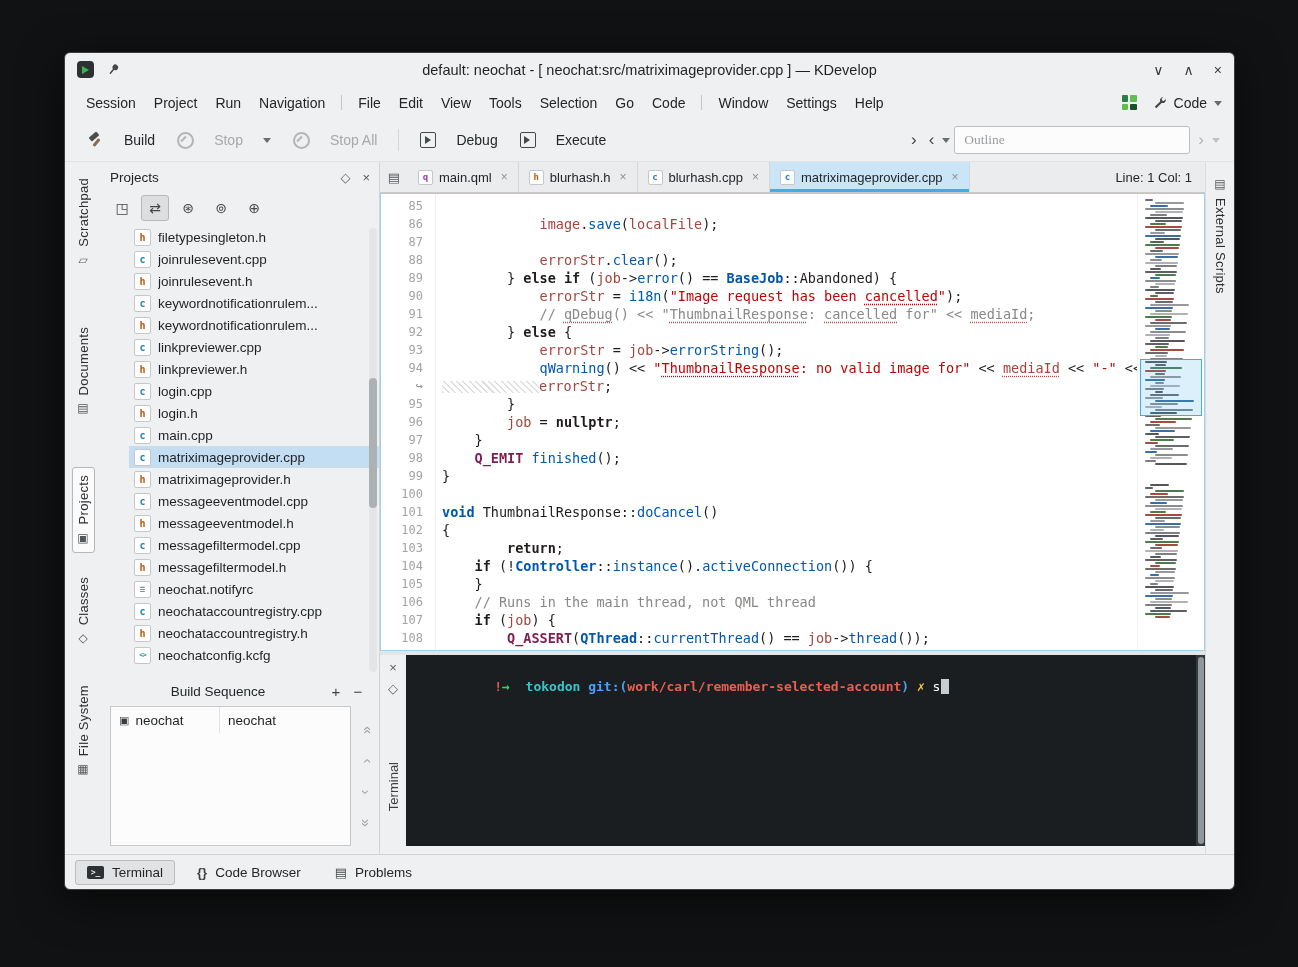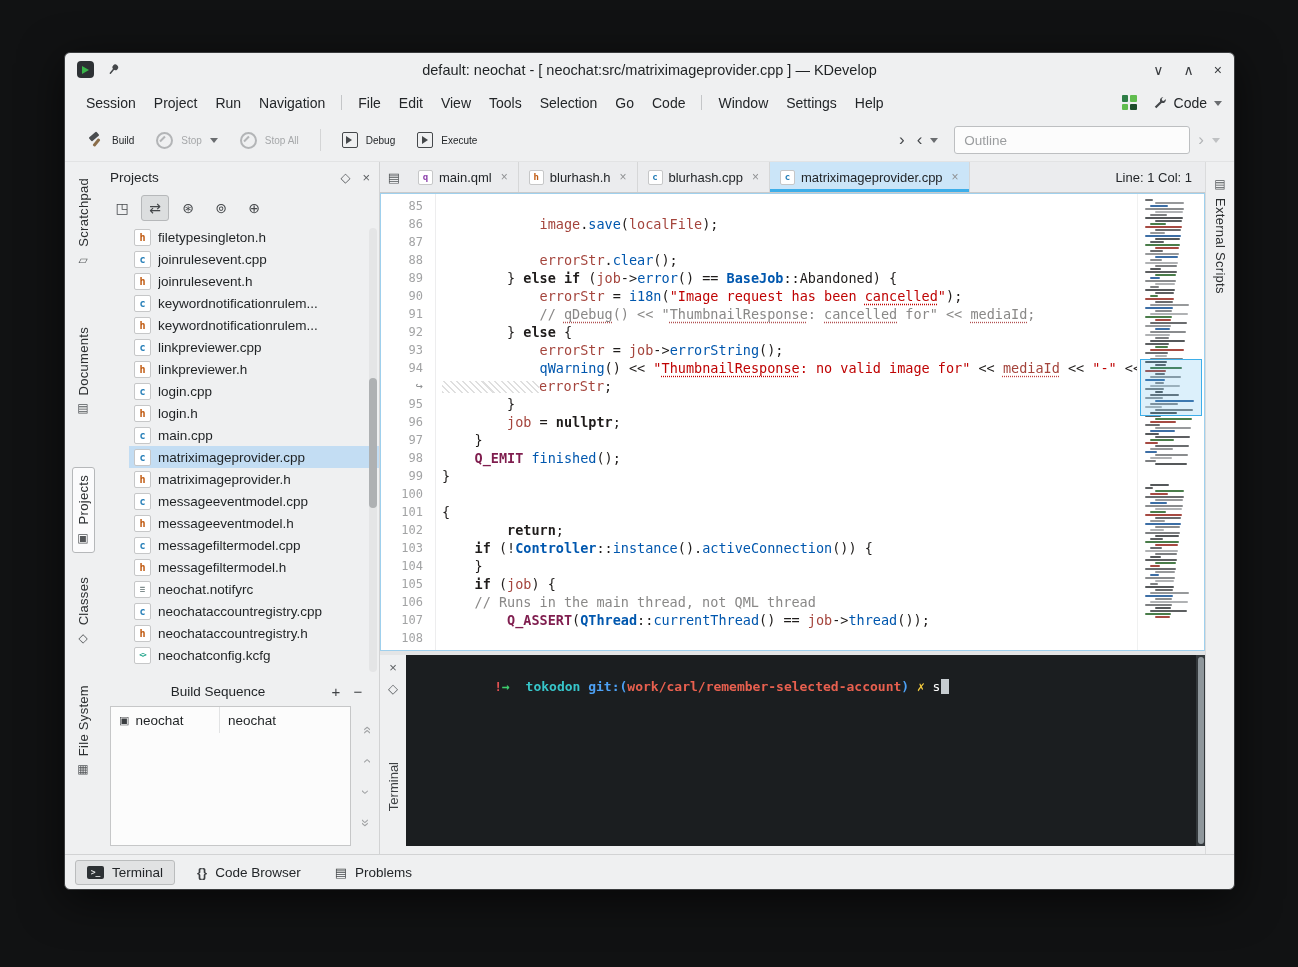"Build" .t-btn { font-size: 10px -> 14px; gap: 8px -> 20px }
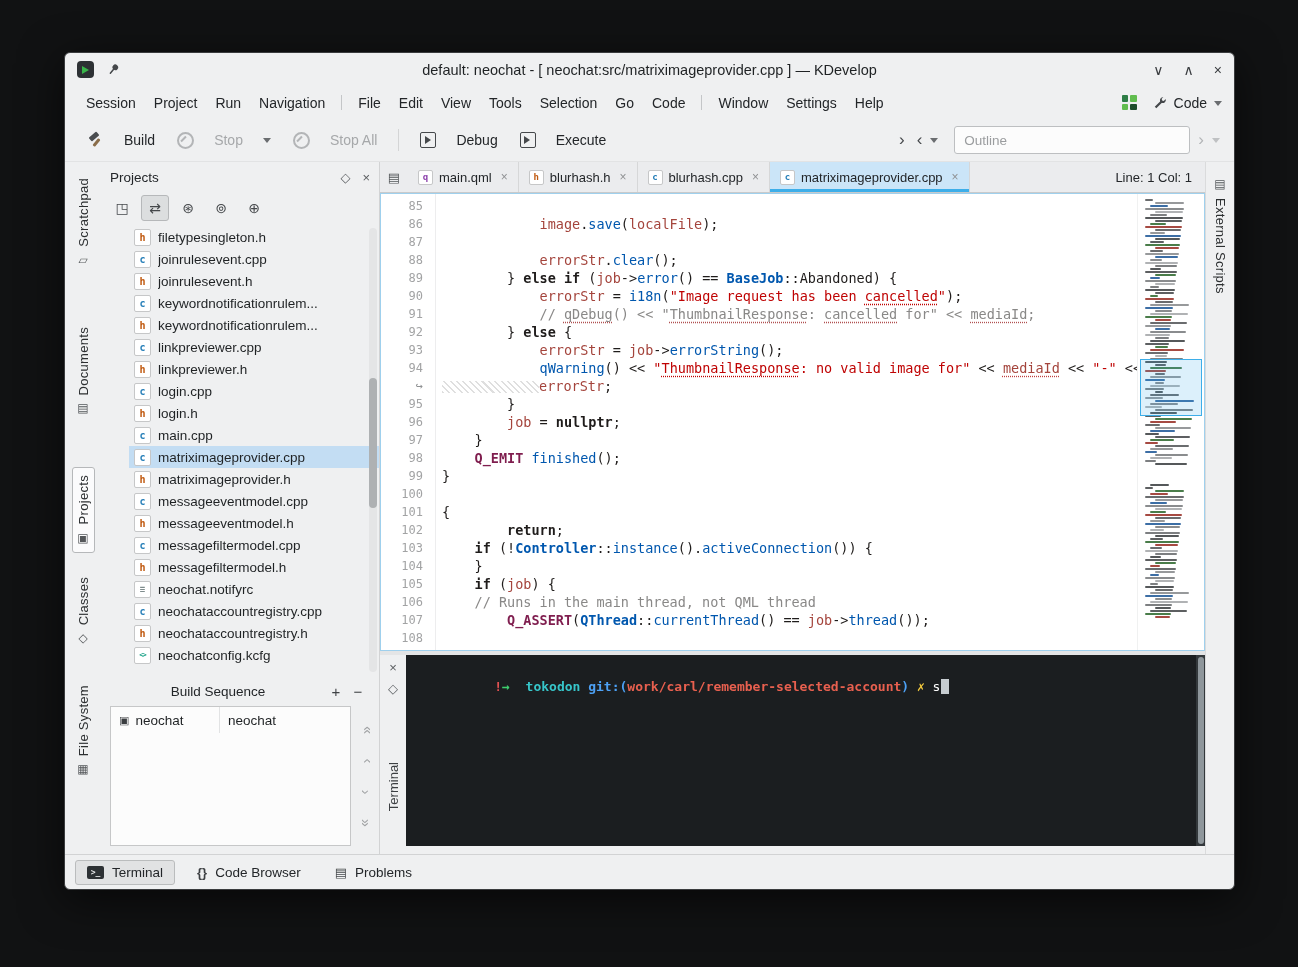"Outline" input.t-input { font-family: none -> Liberation Serif, serif; margin-left: 12px -> none }
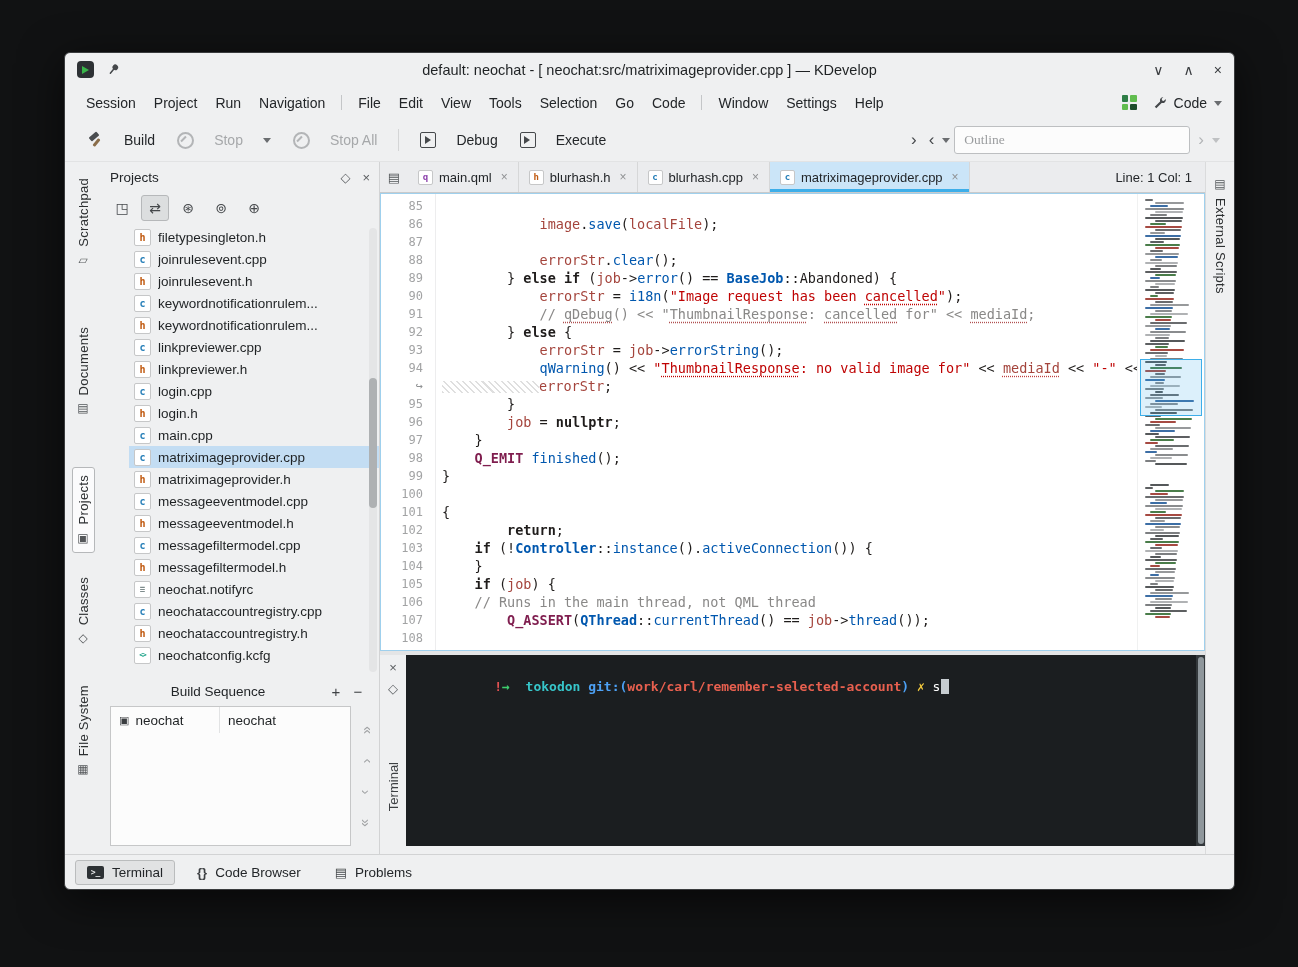"void ThumbnailResponse::doCancel()" div.code-line { html: none -> <div><span>void</span><span> ThumbnailResponse::</span><span>doCancel</span><span>()</span></div> }
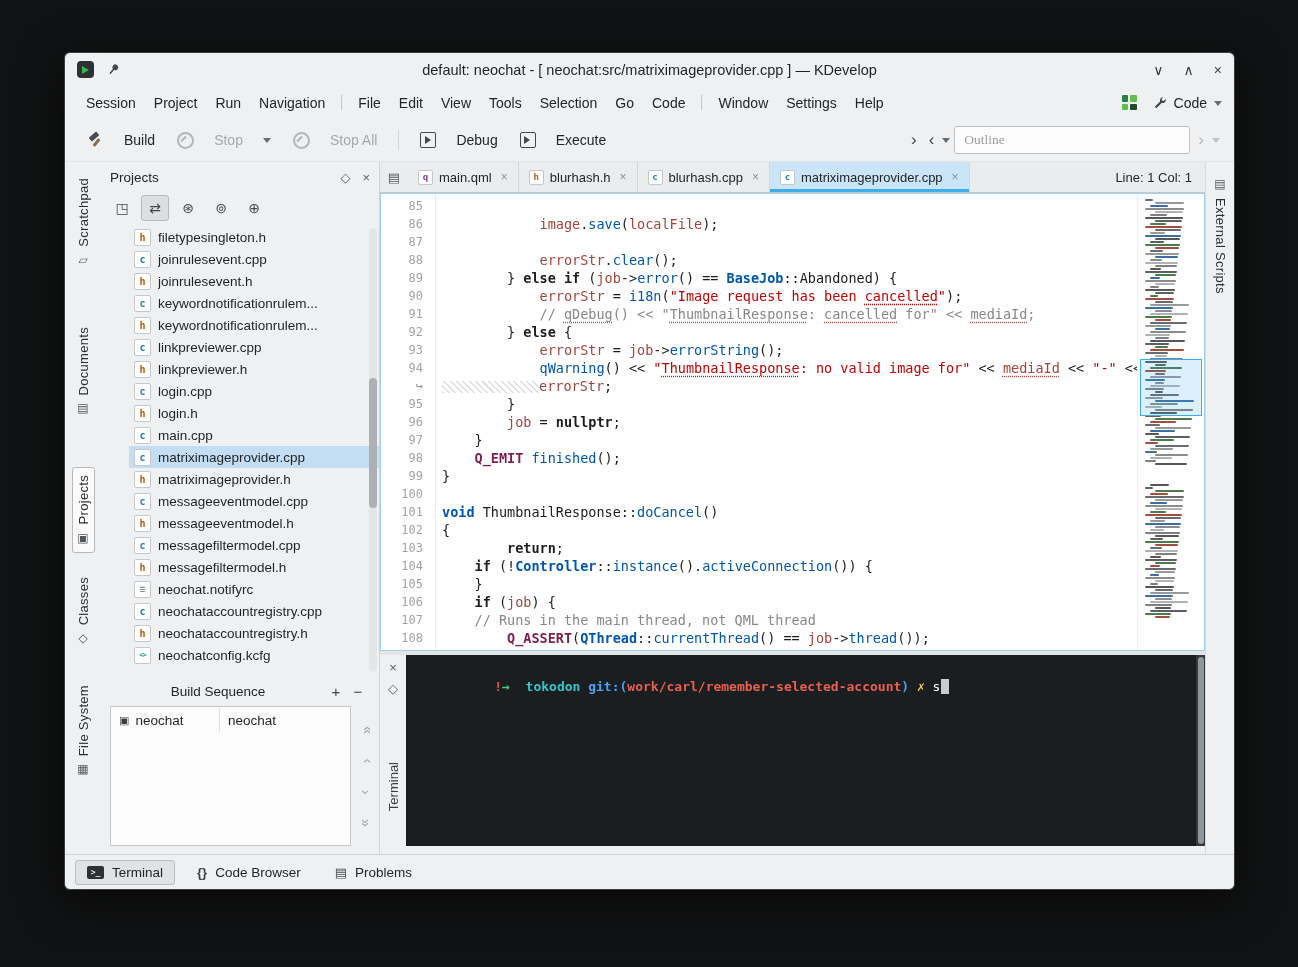"if (job) {" div.code-line { order: before "// Runs in the main" -> after "// Runs in the main" }
